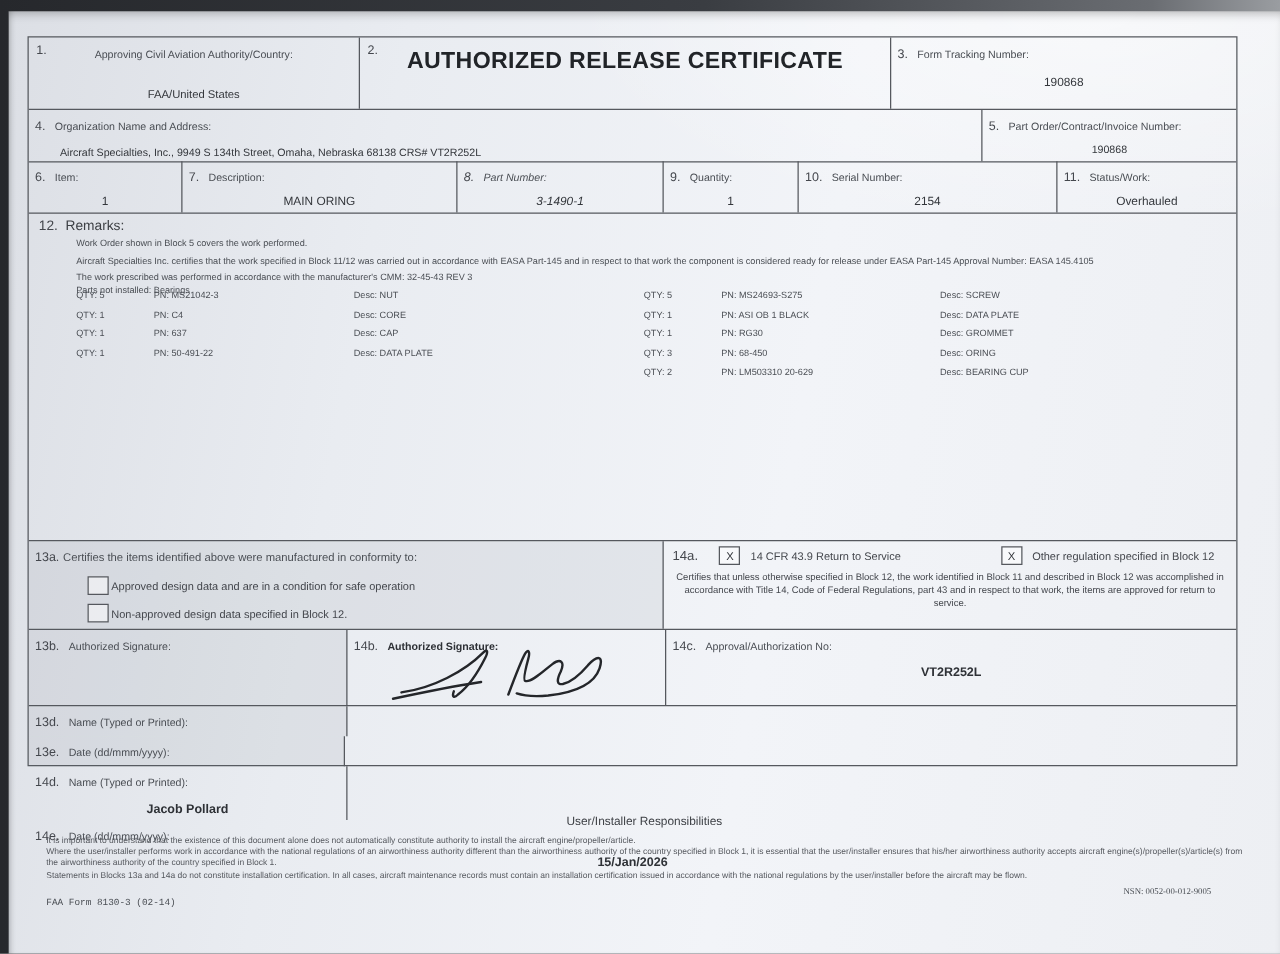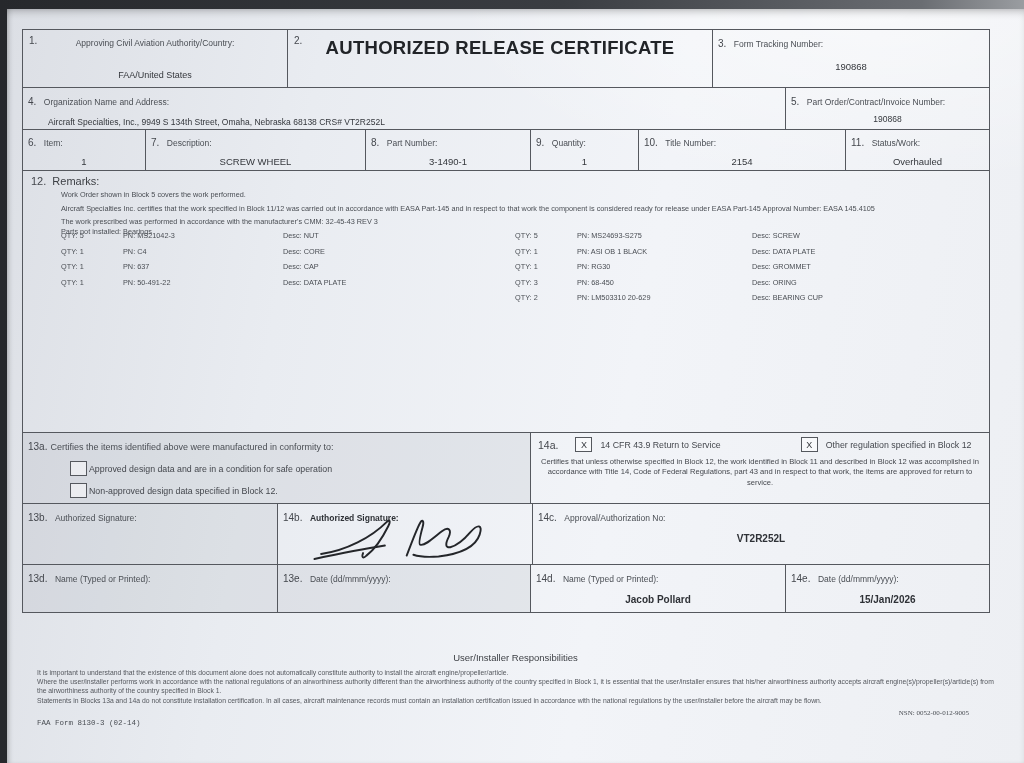"8. Part Number:" .c-b8 { font-style: none -> italic }
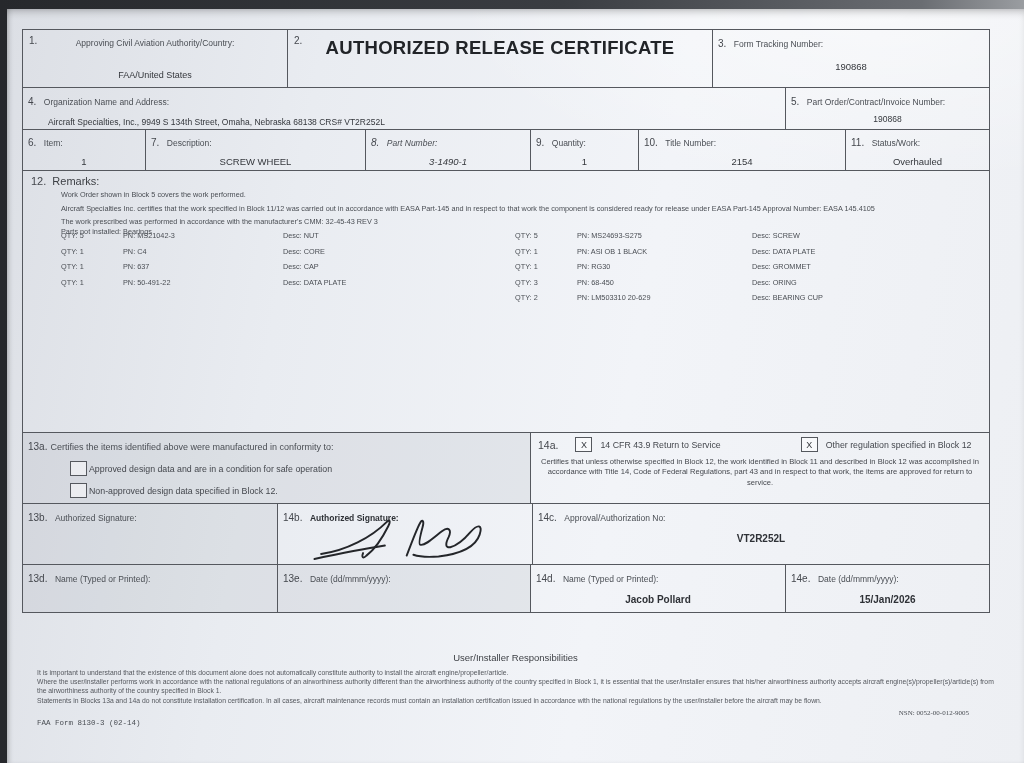"Title Number:" span.blk-label { text: Title -> Serial }
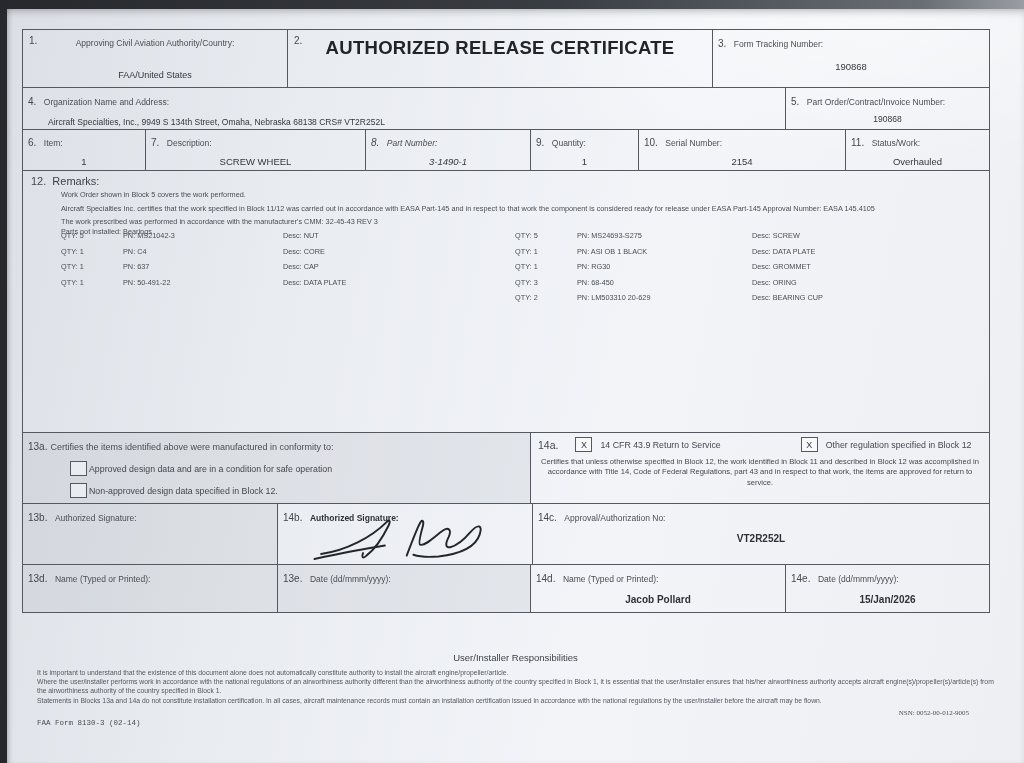"SCREW WHEEL" div.blk-value { text: SCREW WHEEL -> MAIN ORING }
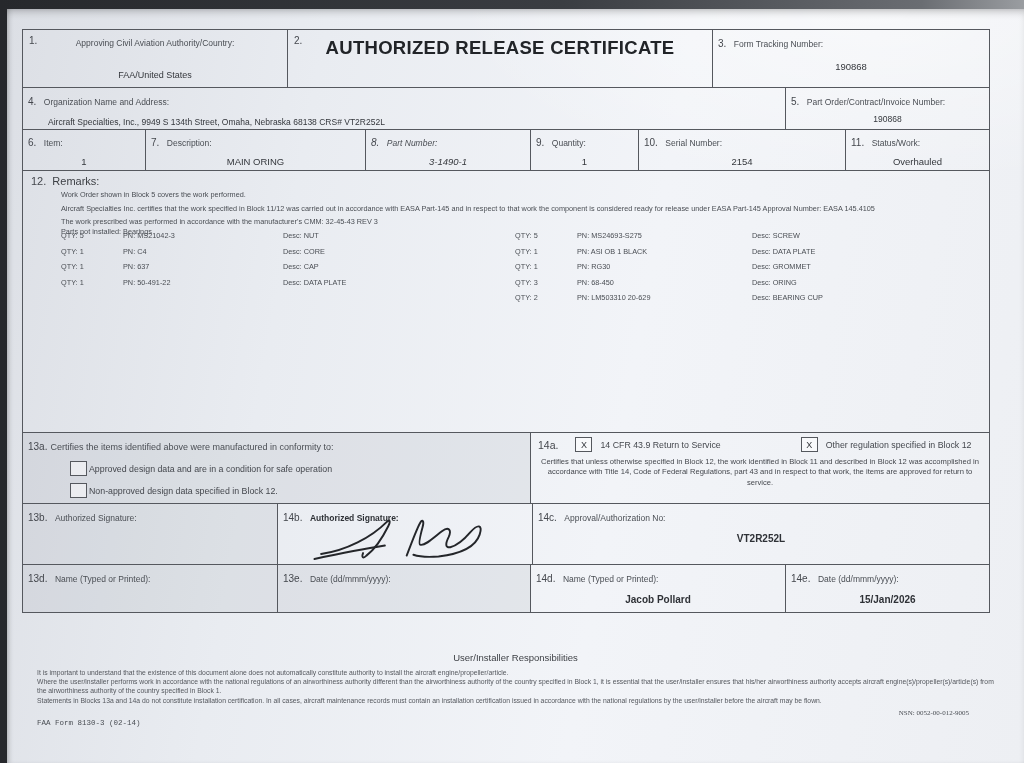"13d. Name (Typed or Printed):" .r7 { flex-direction: none -> column }
